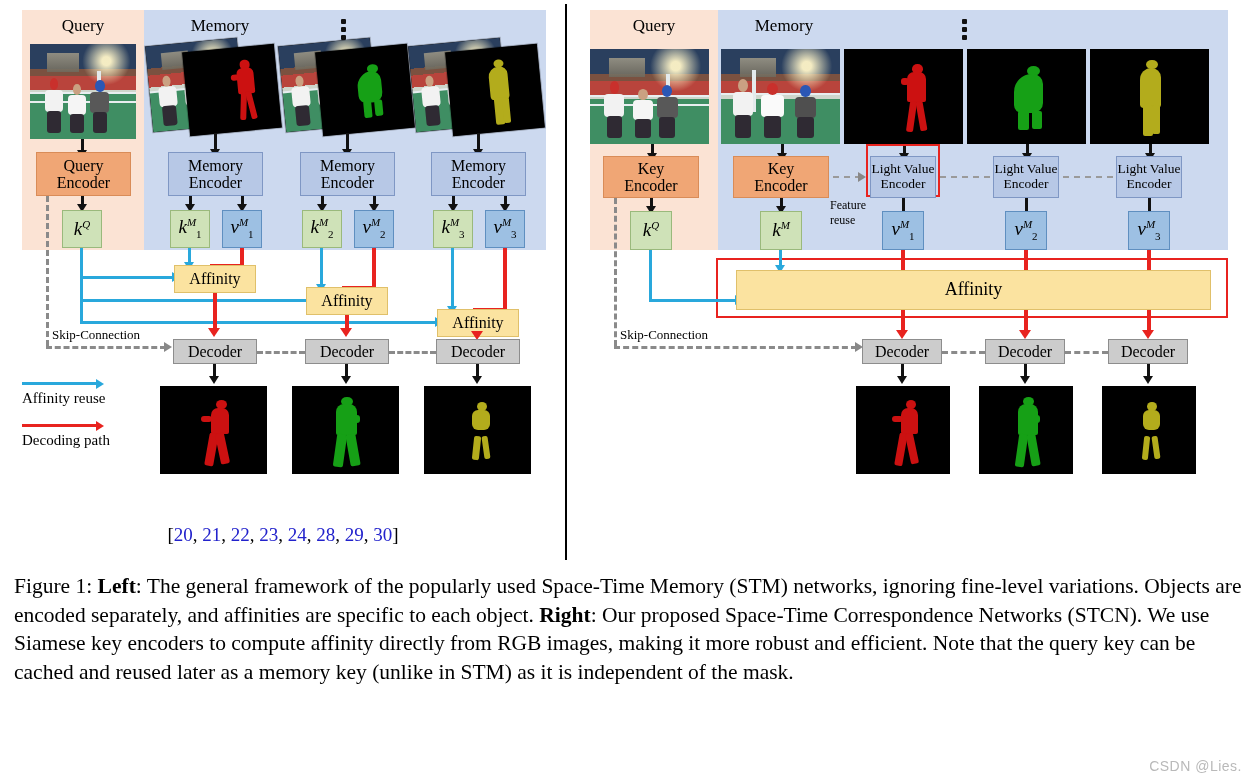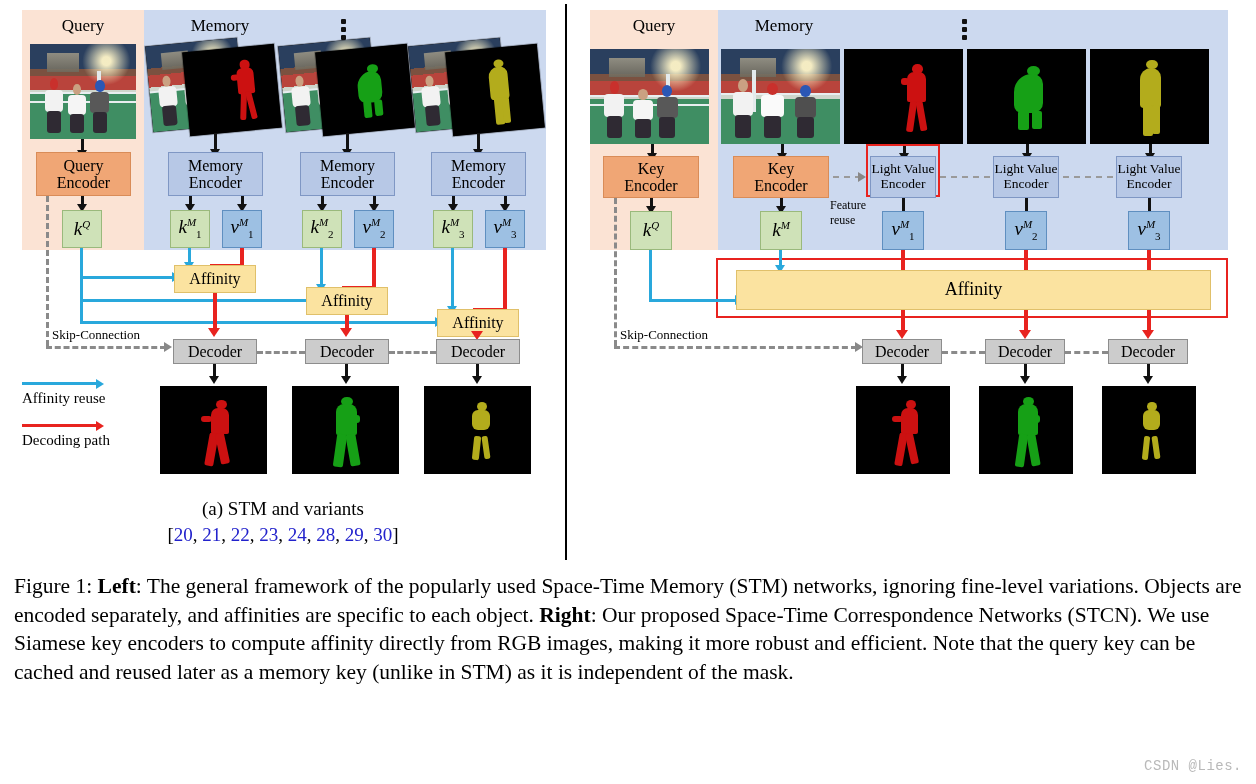"(a) STM and variants" div.subcap { html: <div>(a) STM and variants</div> -> none }
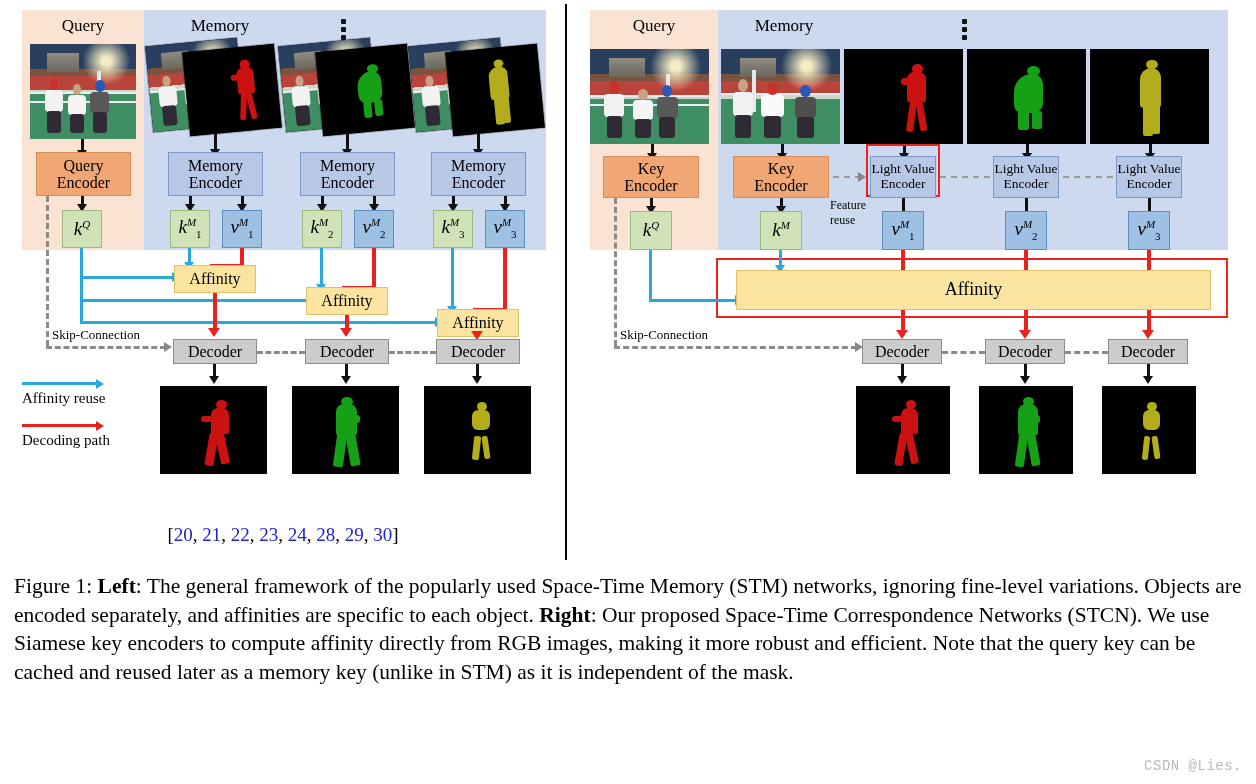"CSDN @Lies." #watermark { font-family: Liberation Mono, monospace -> Liberation Sans, sans-serif }
